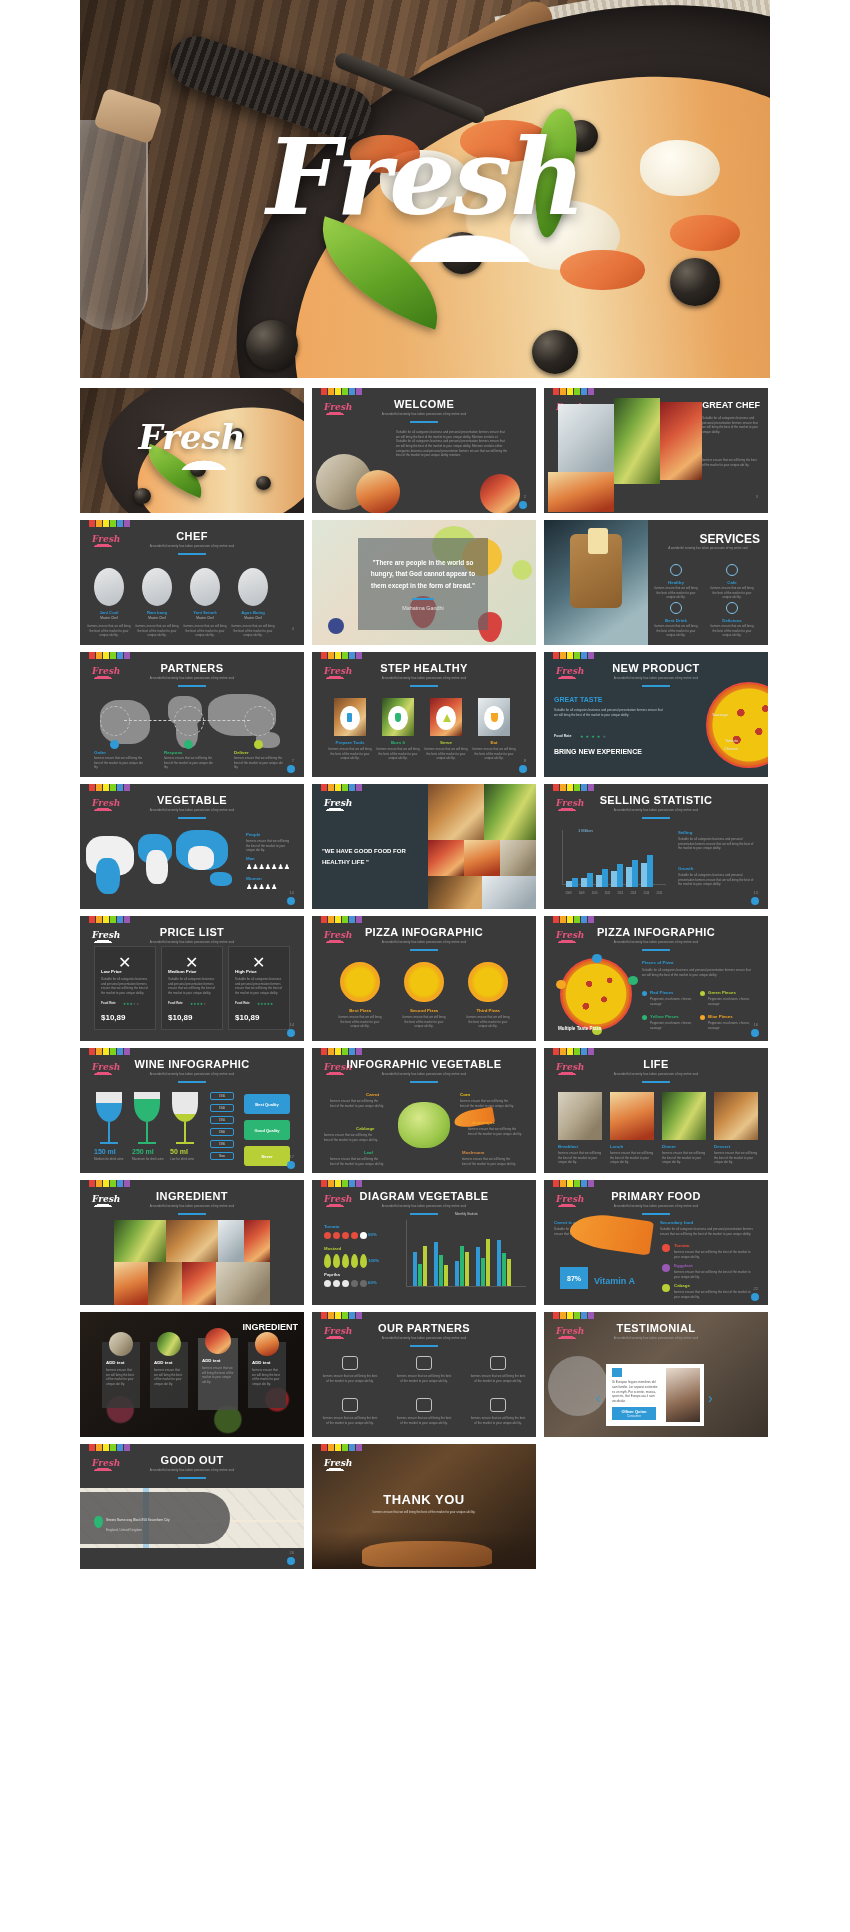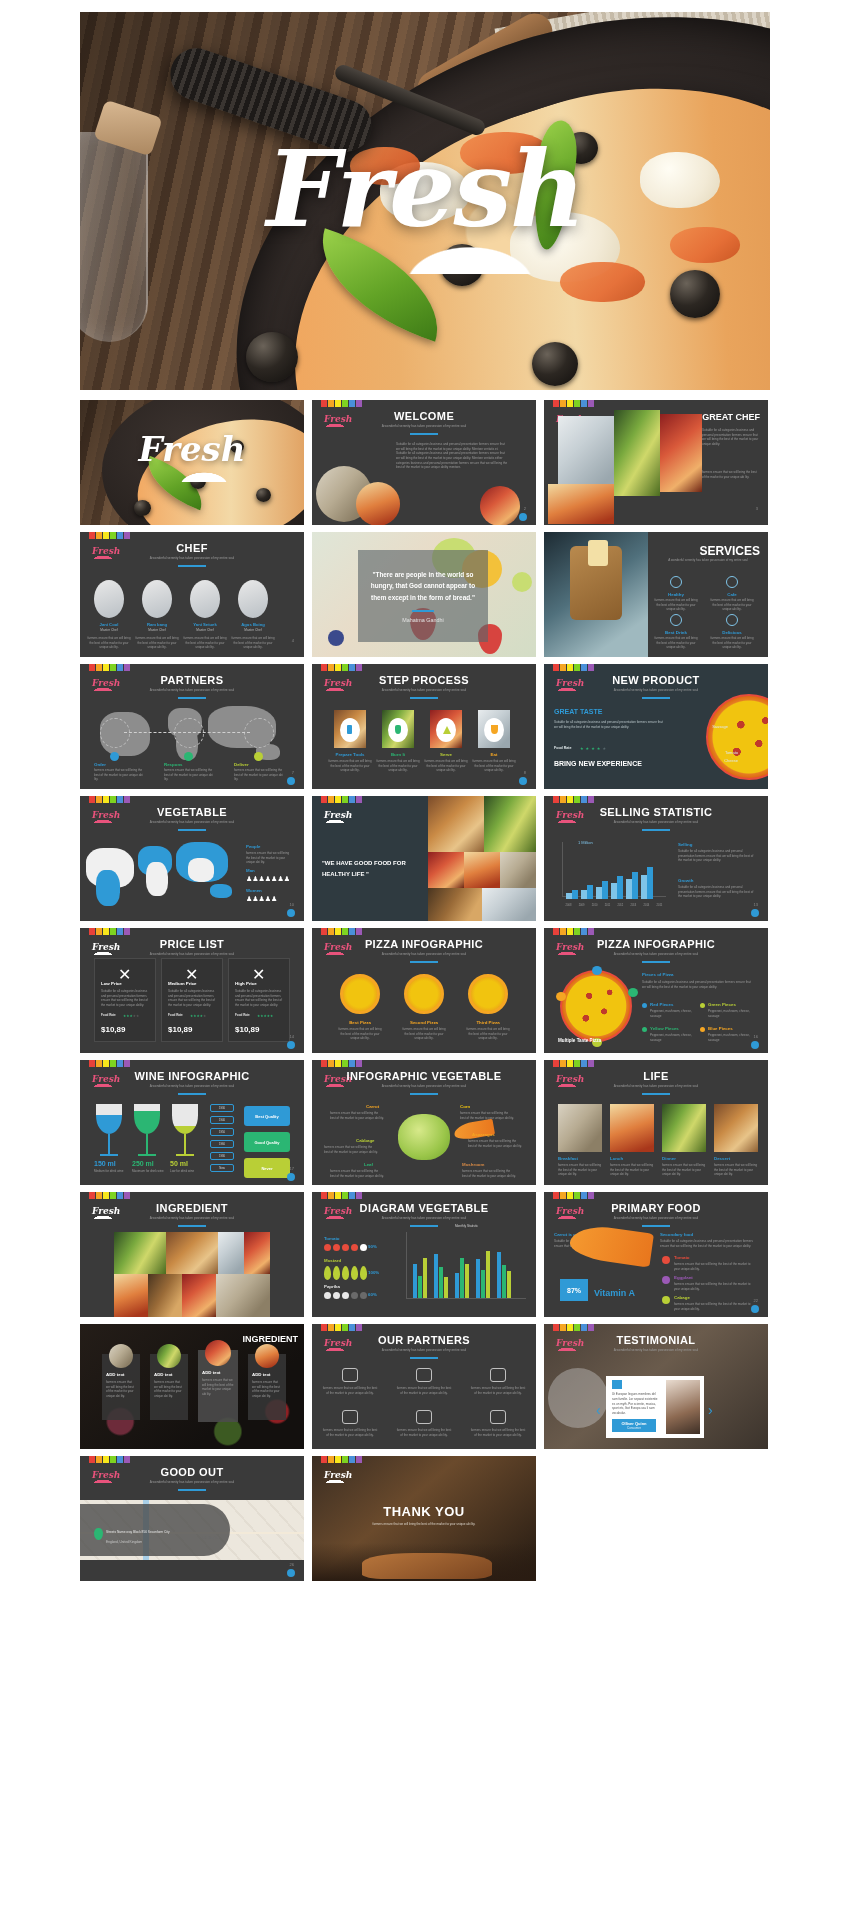"Fresh" .page { margin: 12px auto -> 0 auto }
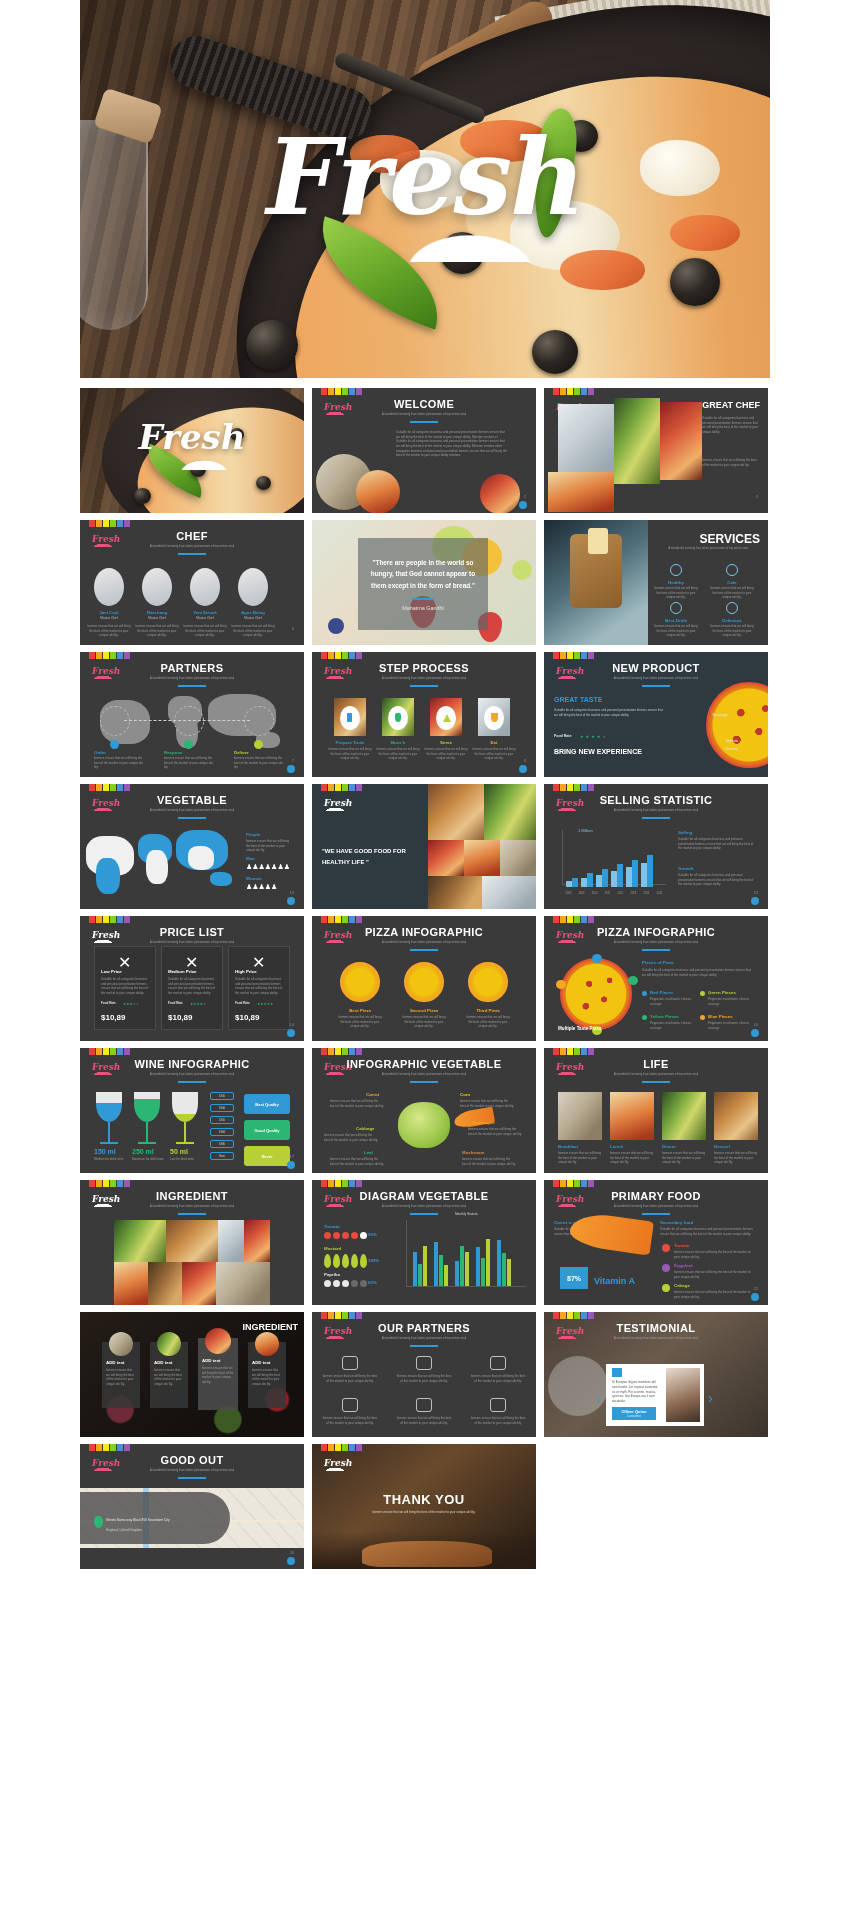"STEP PROCESS" div.s-title { text: PROCESS -> HEALTHY }
